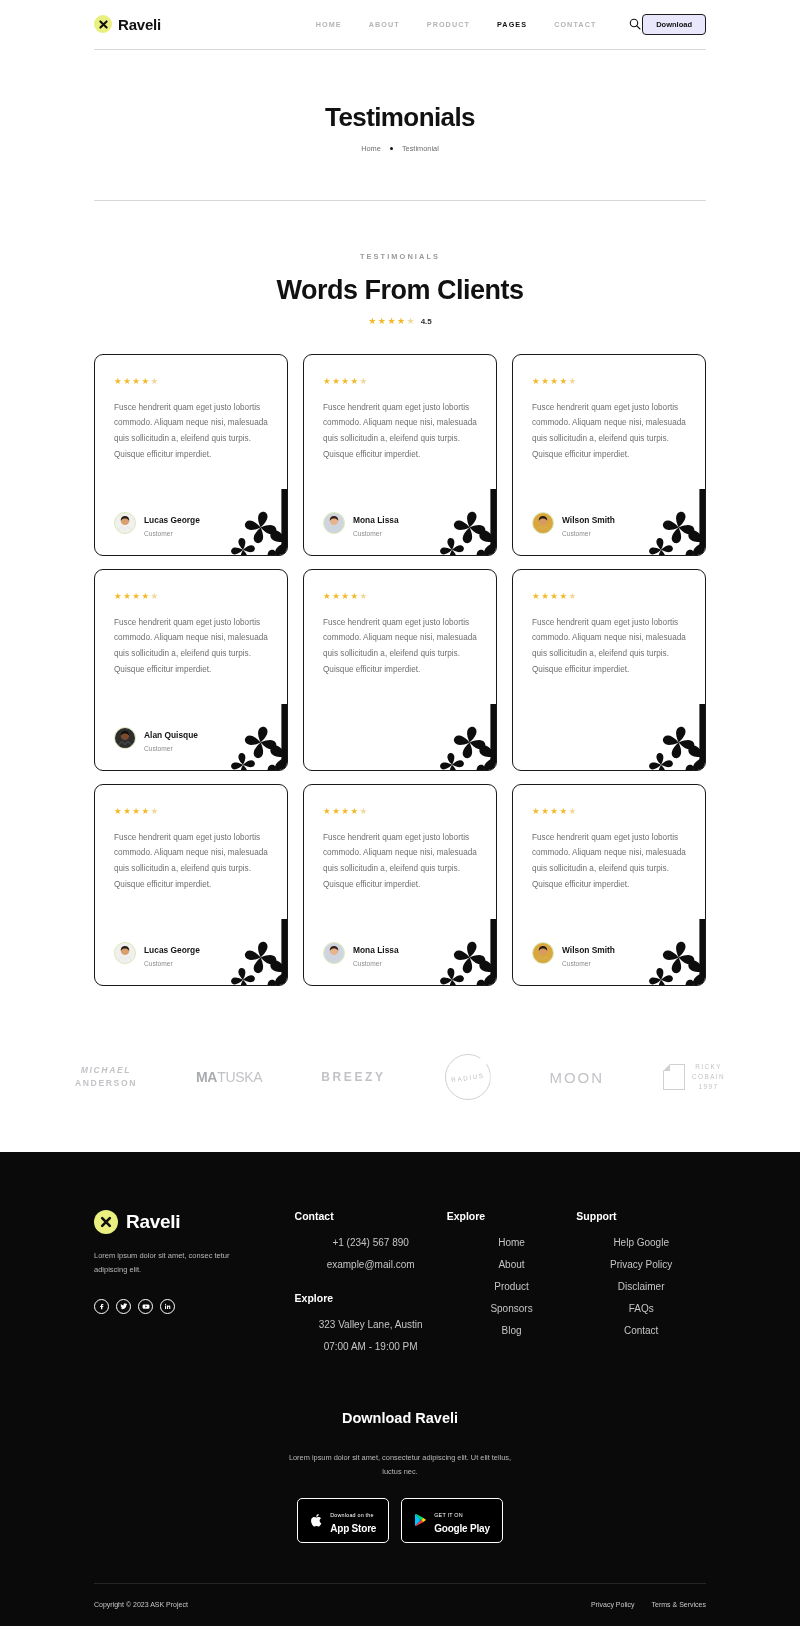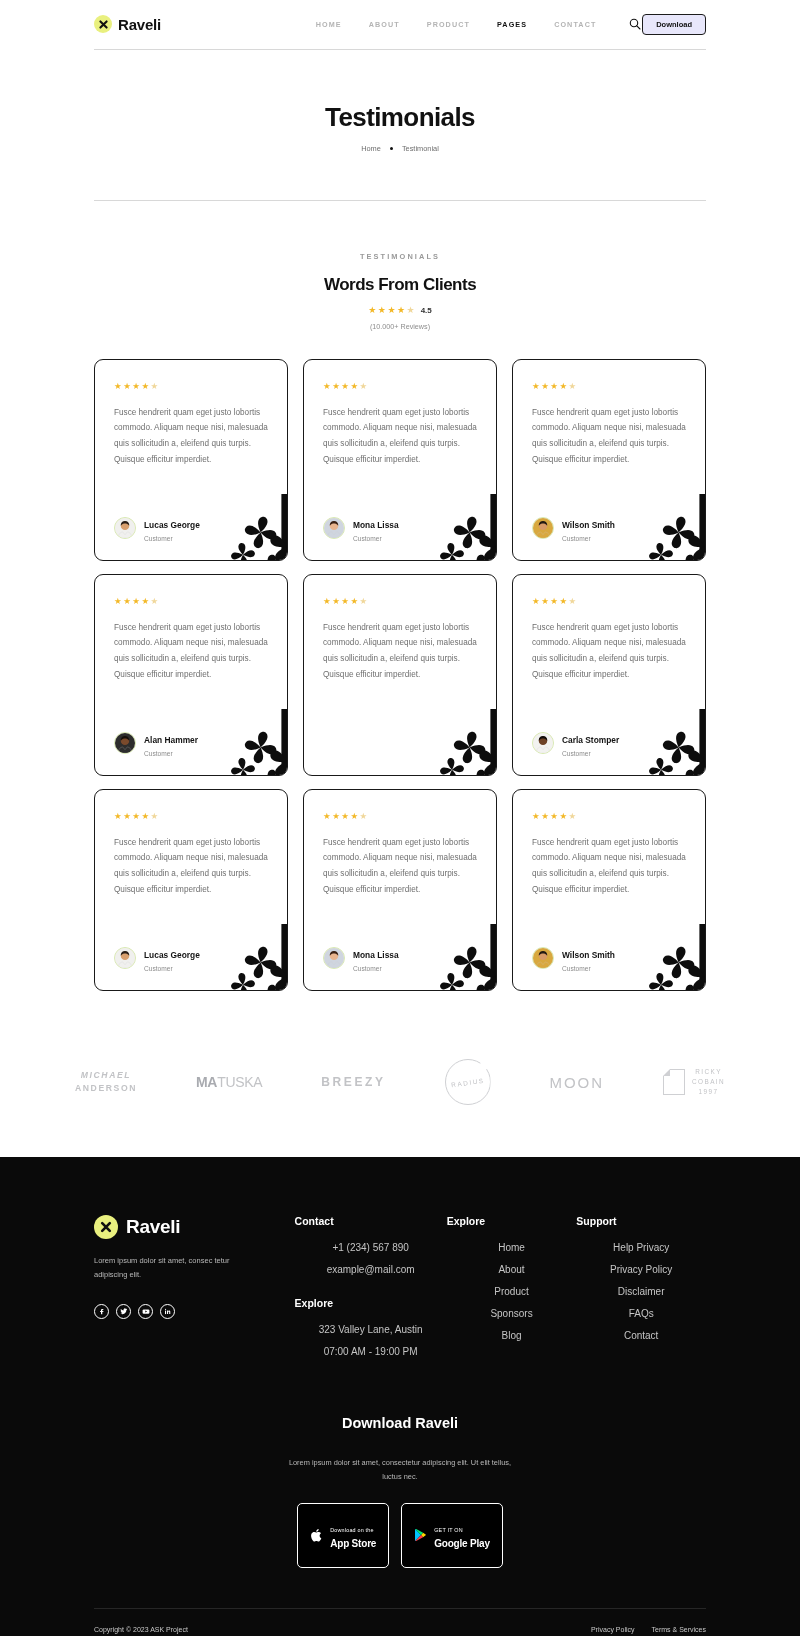"Words From Clients" .section-title { font-size: 17px -> 27px }
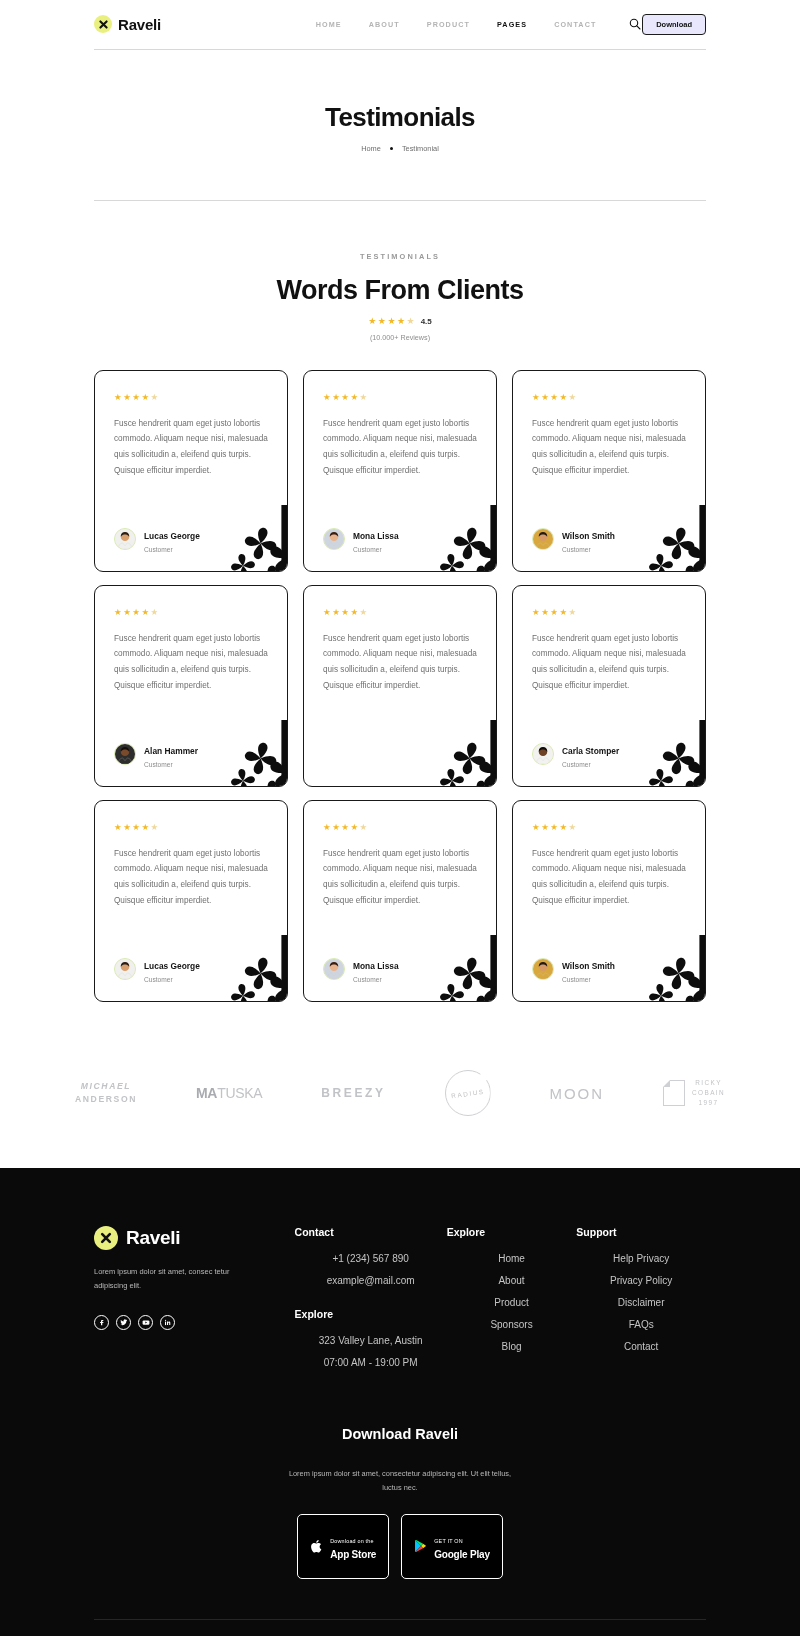"(10.000+ Reviews)" div.reviews-count { html: <div>(10.000+ Reviews)</div> -> none }
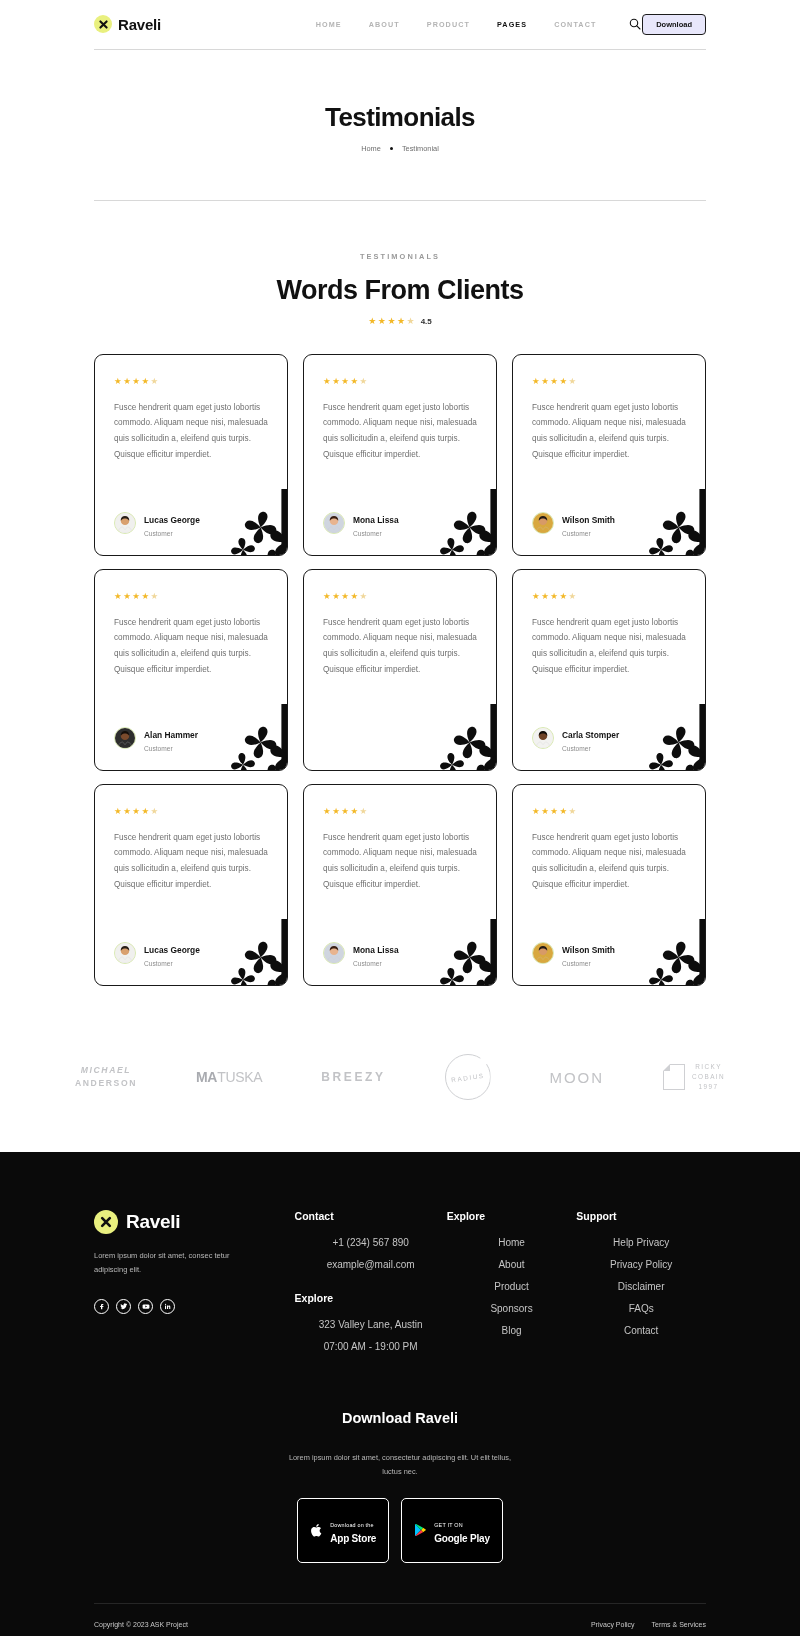"Alan Hammer" span.author-name { text: Hammer -> Quisque }
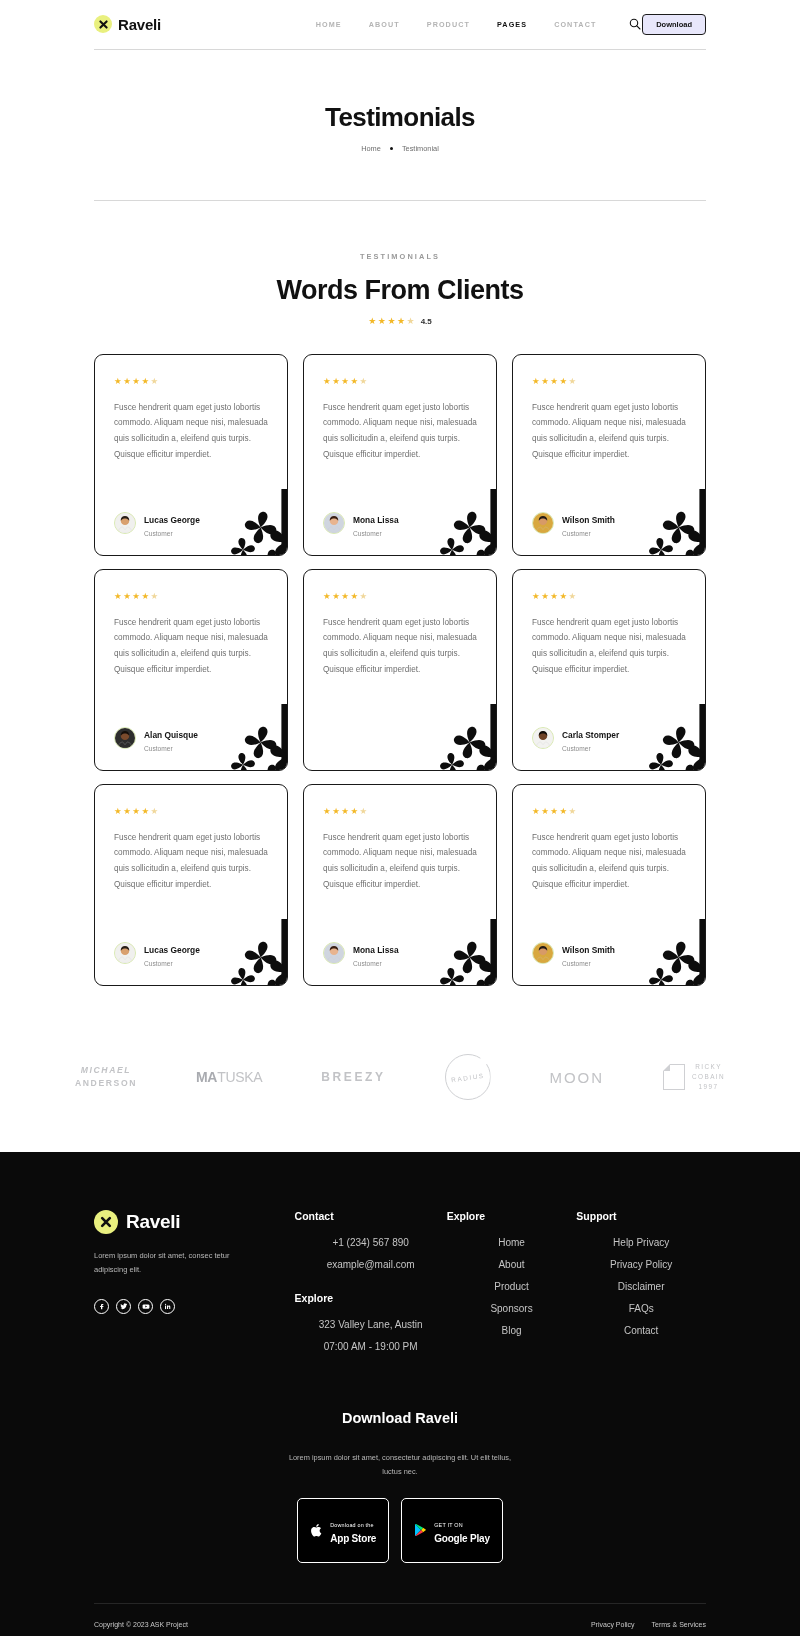"Carla Stomper" div.t-author { html: <div> <span> <svg> <rect></rect> <circle></circle> <path></path> <ellipse></ellipse> <path></path> </svg> </span> <span><span>Carla Stomper</span><div>Customer</div></span> </div> -> none }
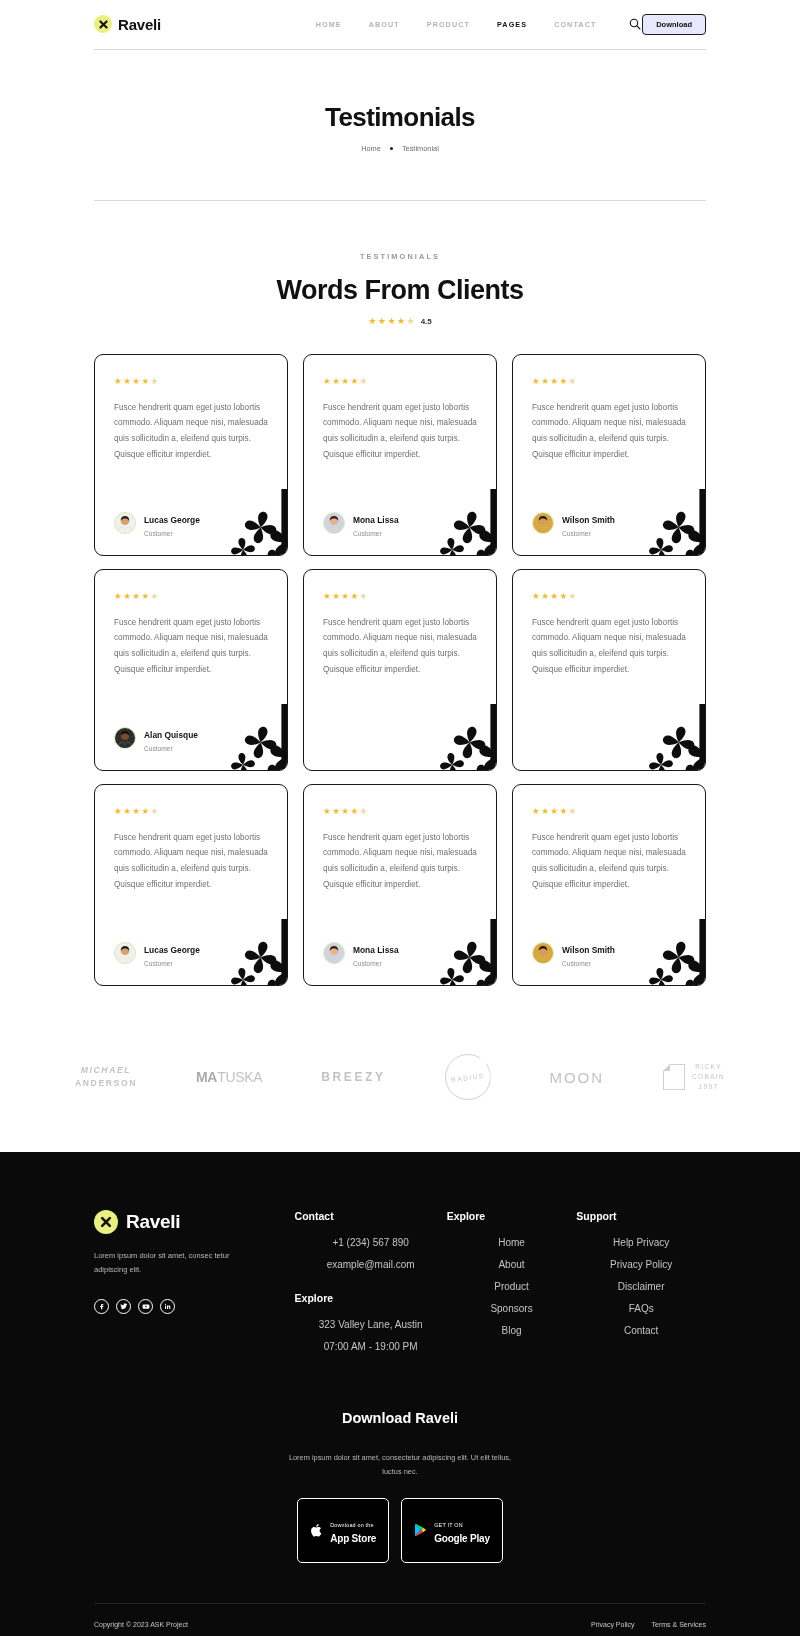"Help Privacy" a.f-item { text: Privacy -> Google }
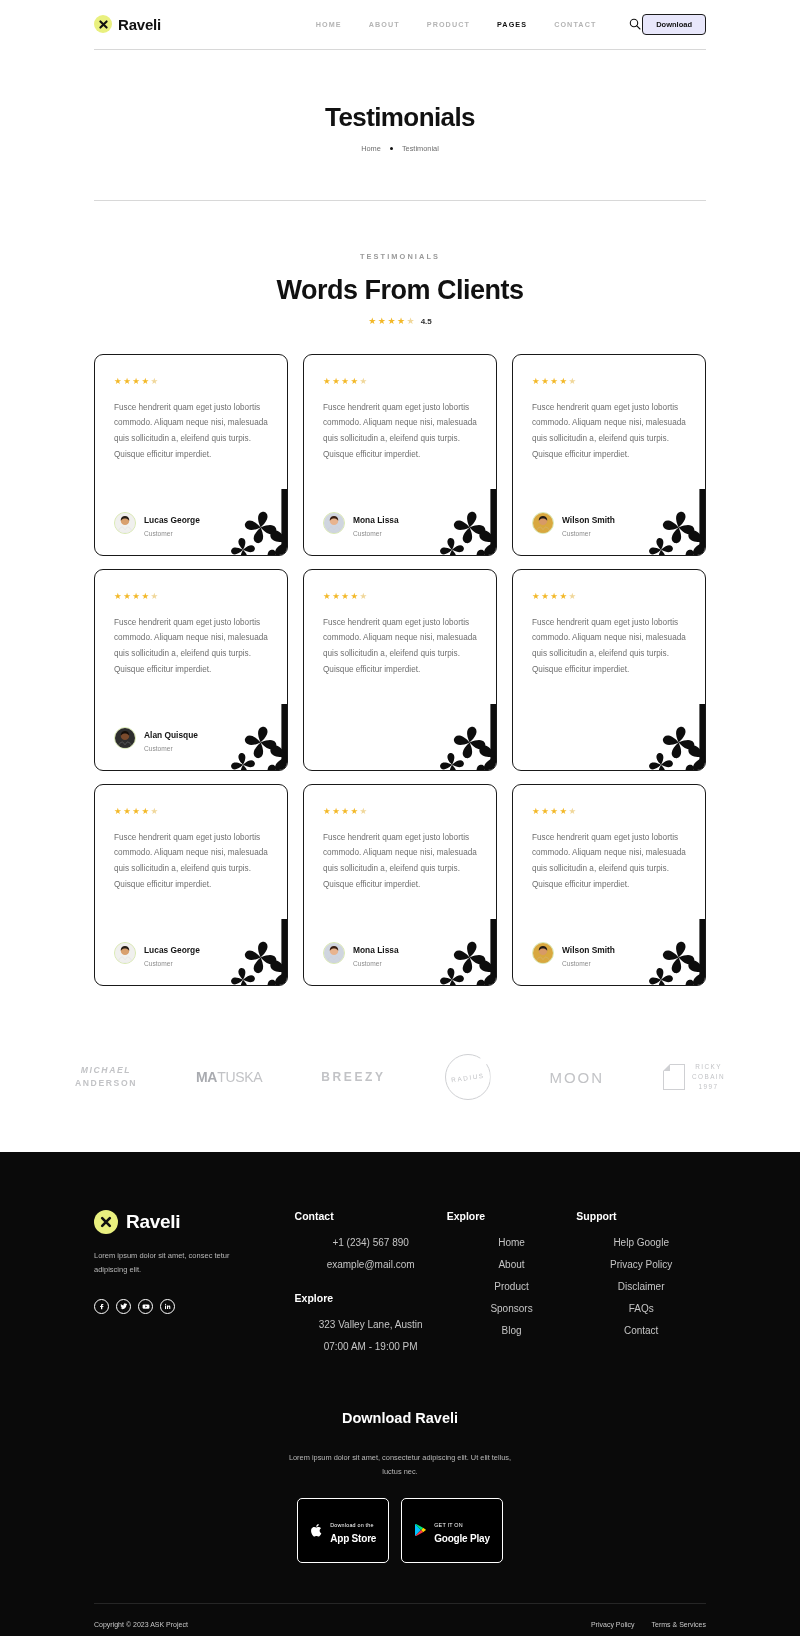"App Store" .store-btn { padding: 16px 12px -> 6px 12px }
